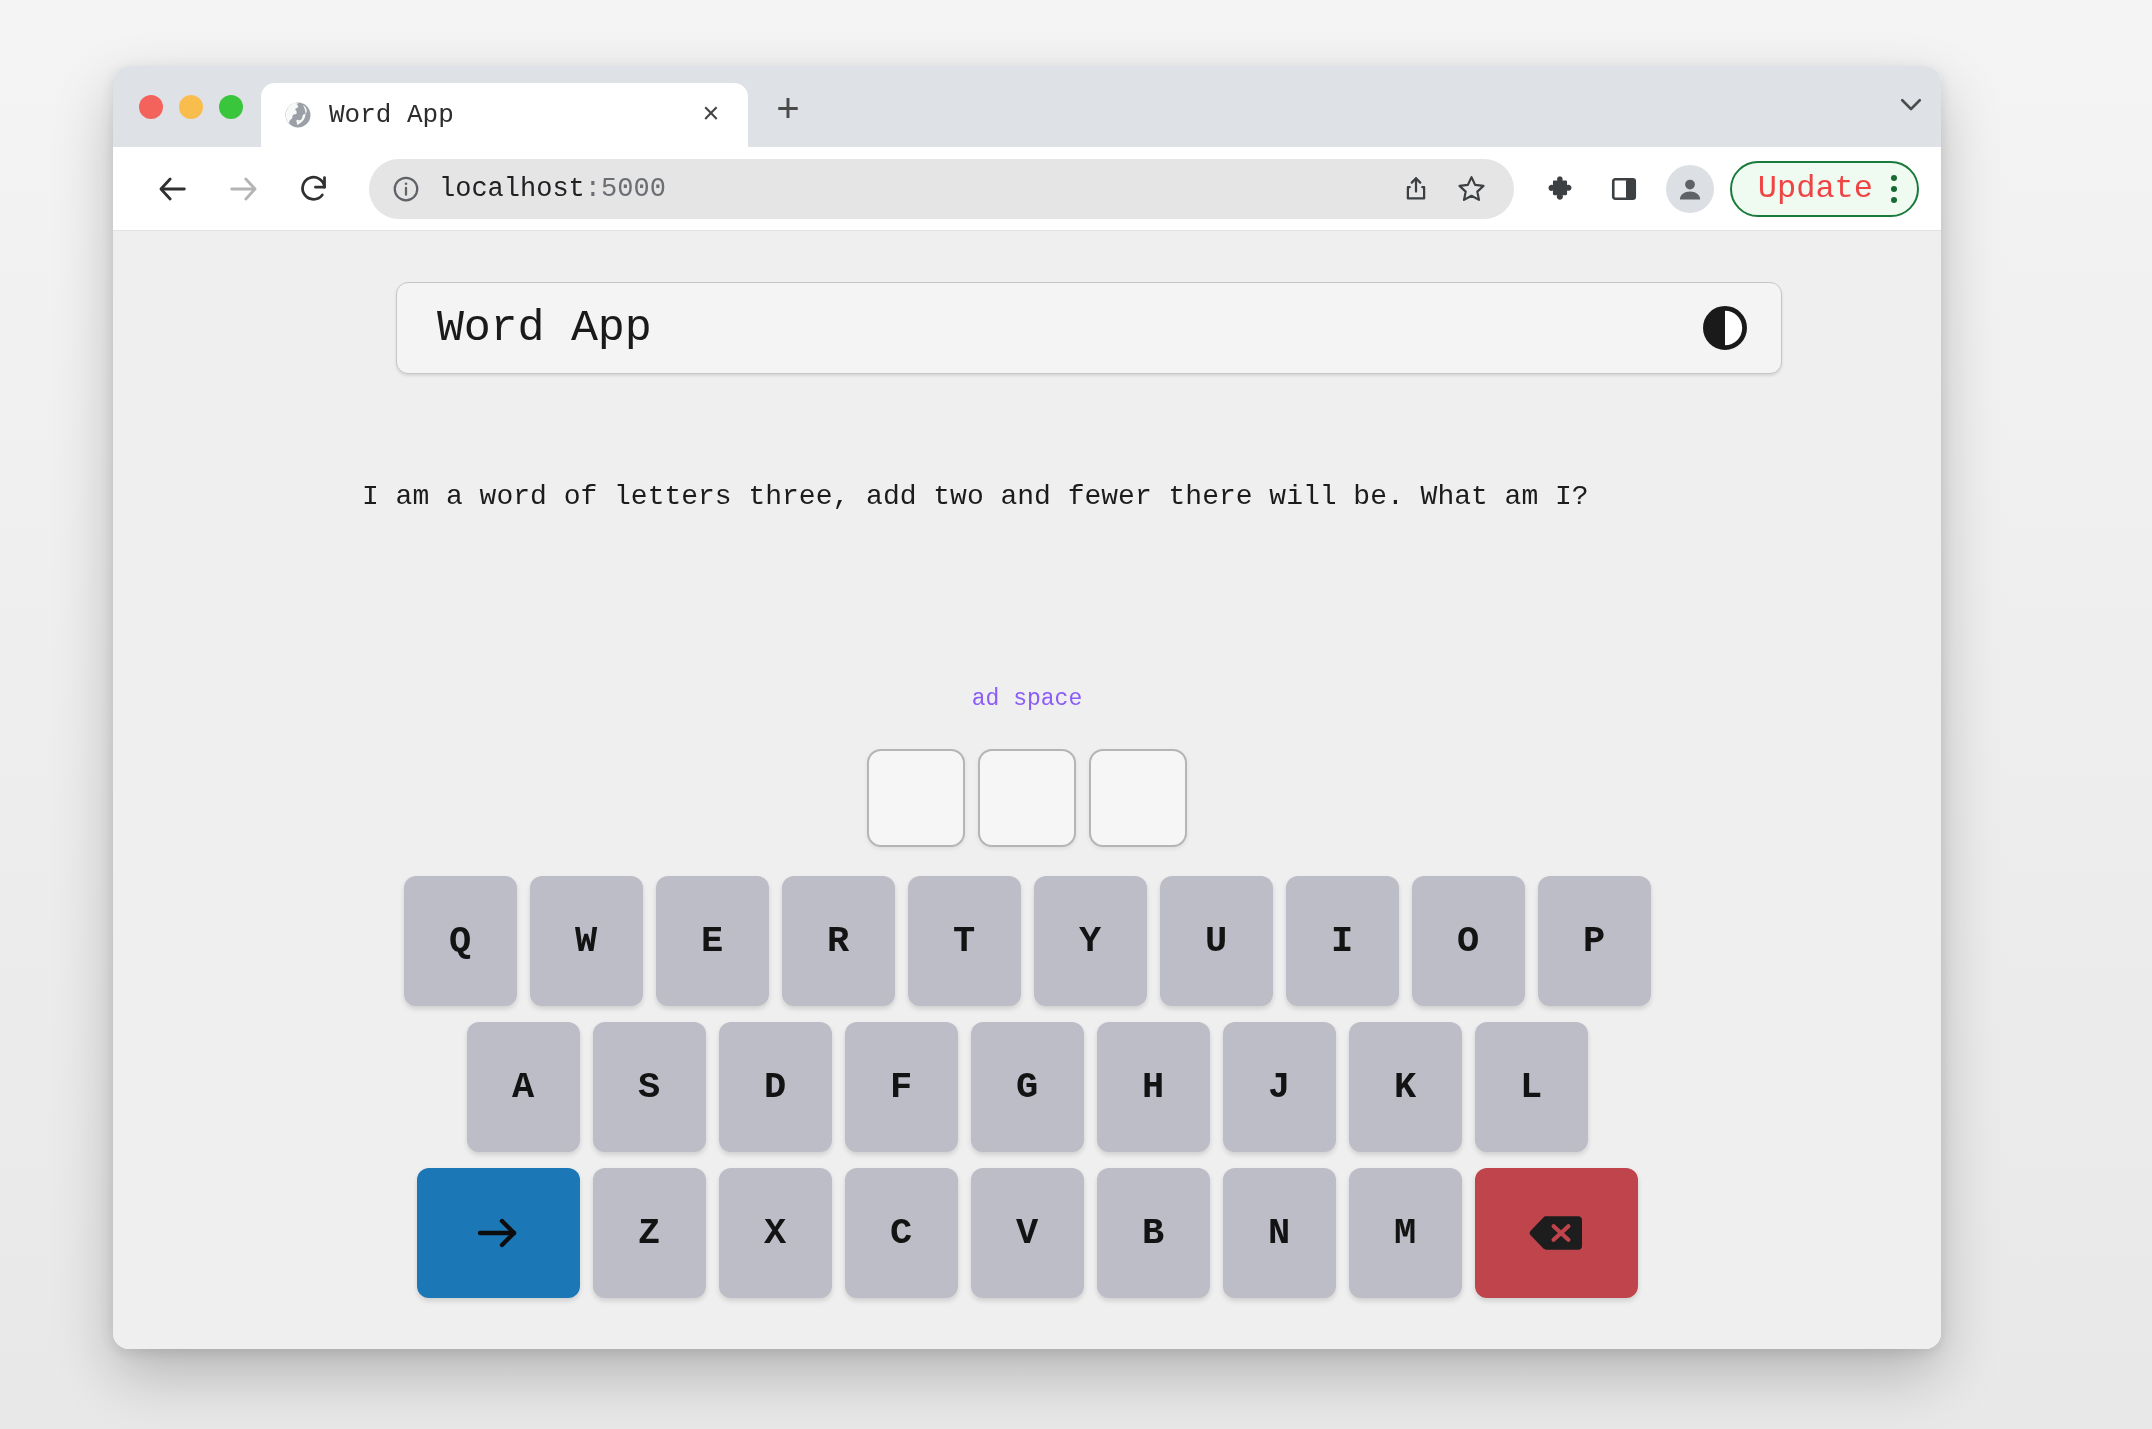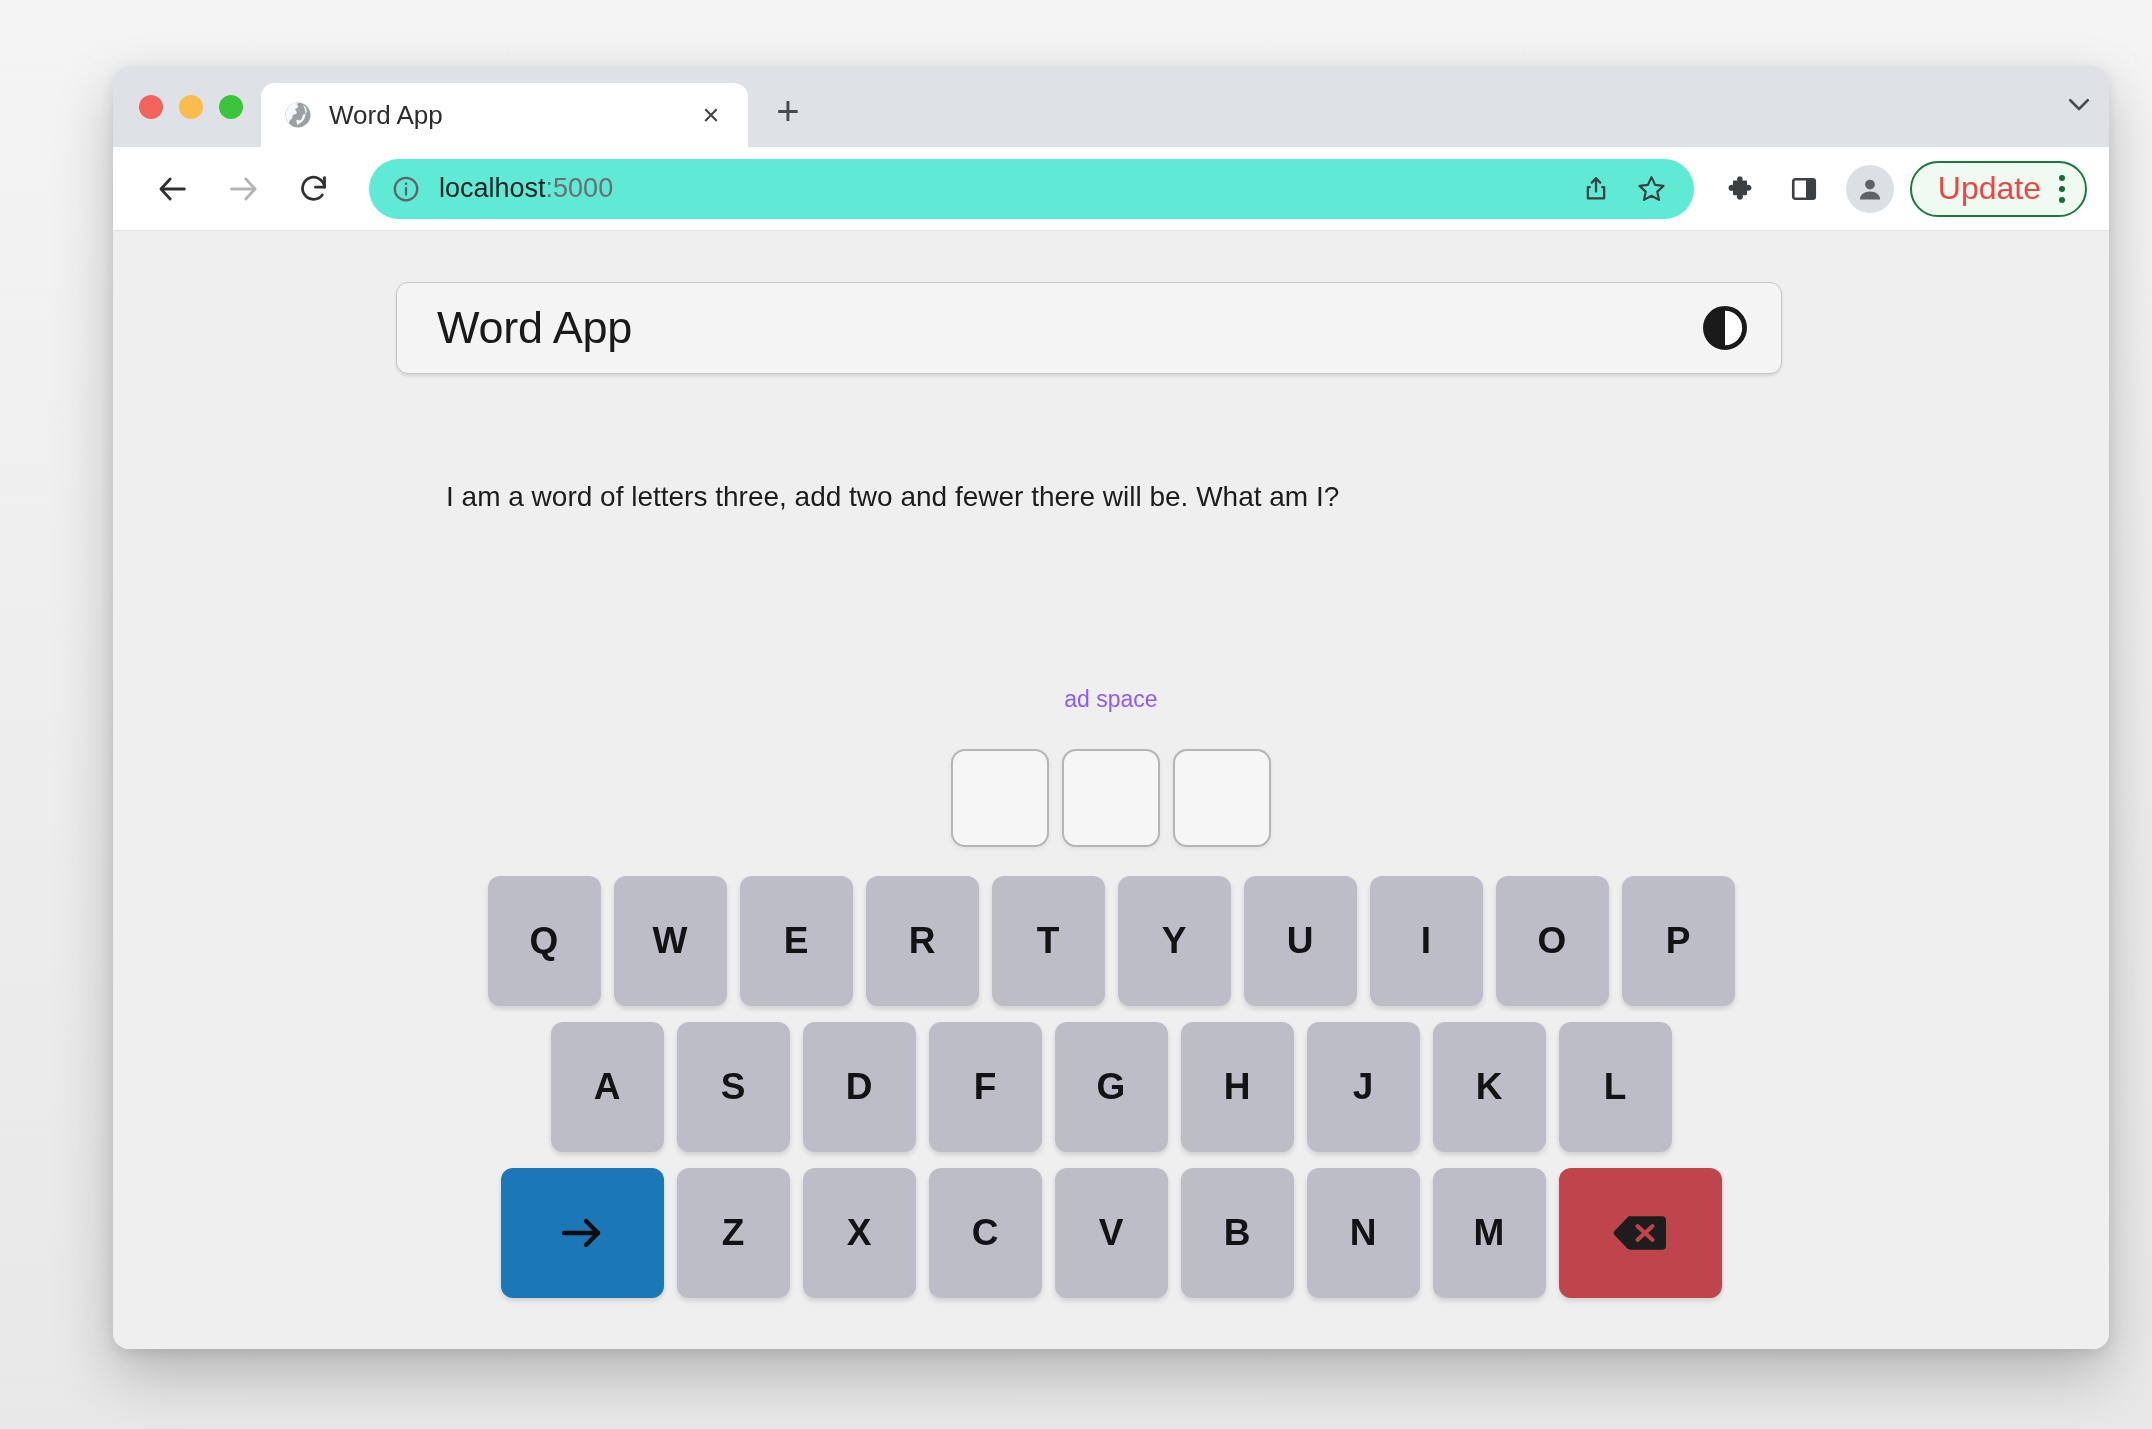"Word App" .window { font-family: none -> Liberation Mono, monospace; width: 1996px -> 1828px }
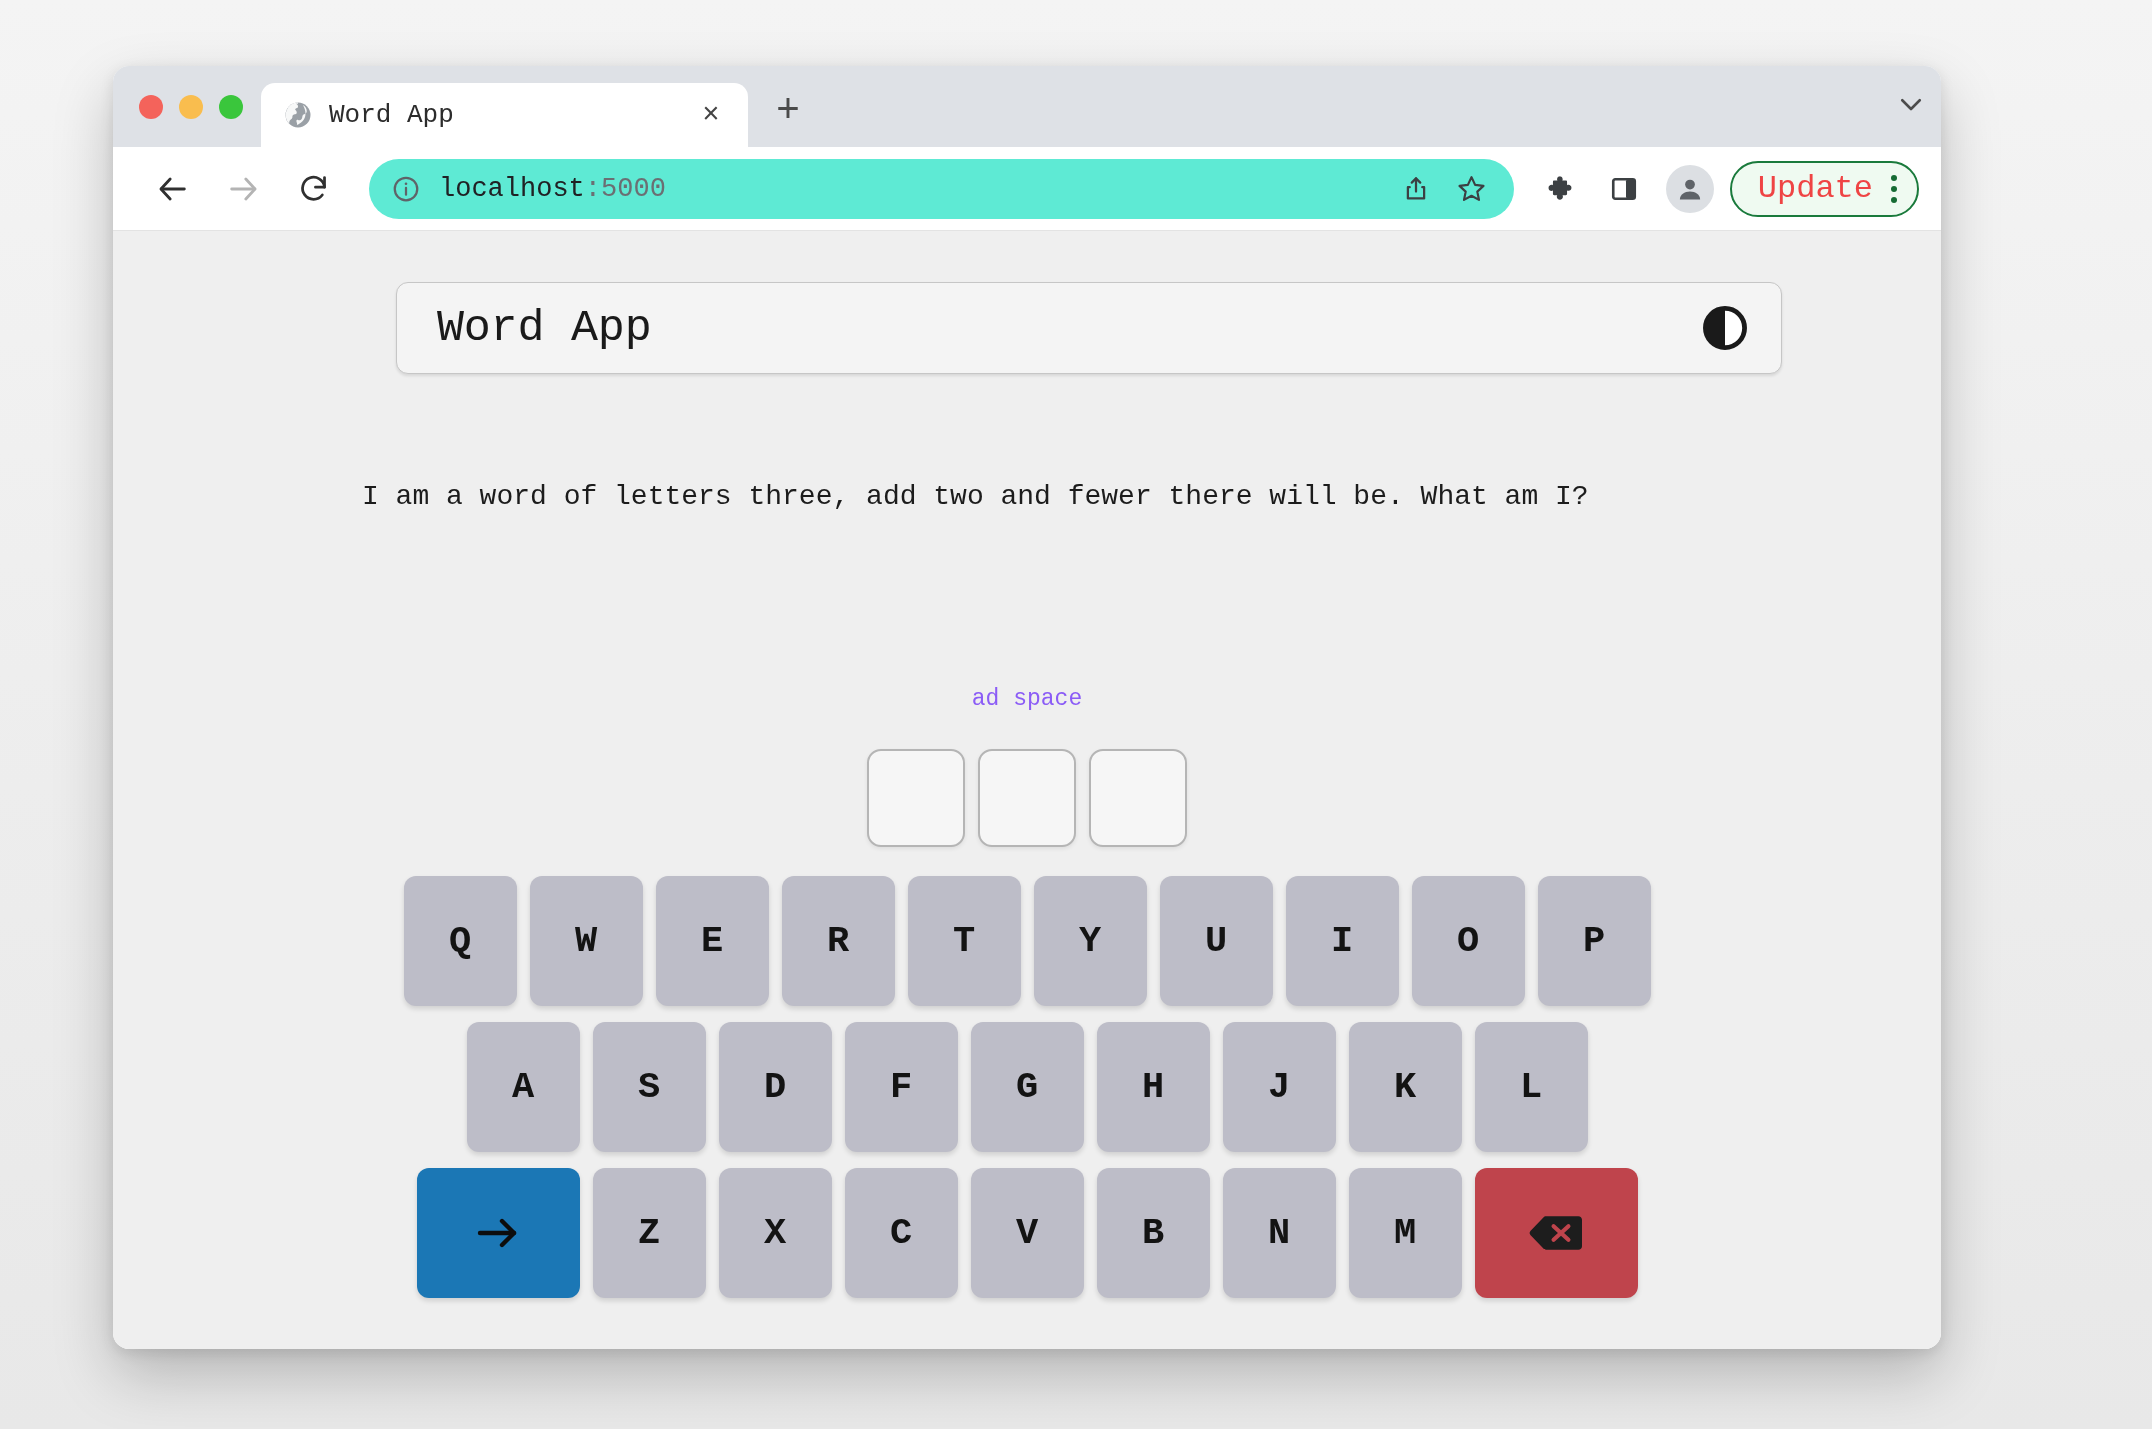"localhost:5000" .omnibox { background: #5eead4 -> #e5e5e5 }
